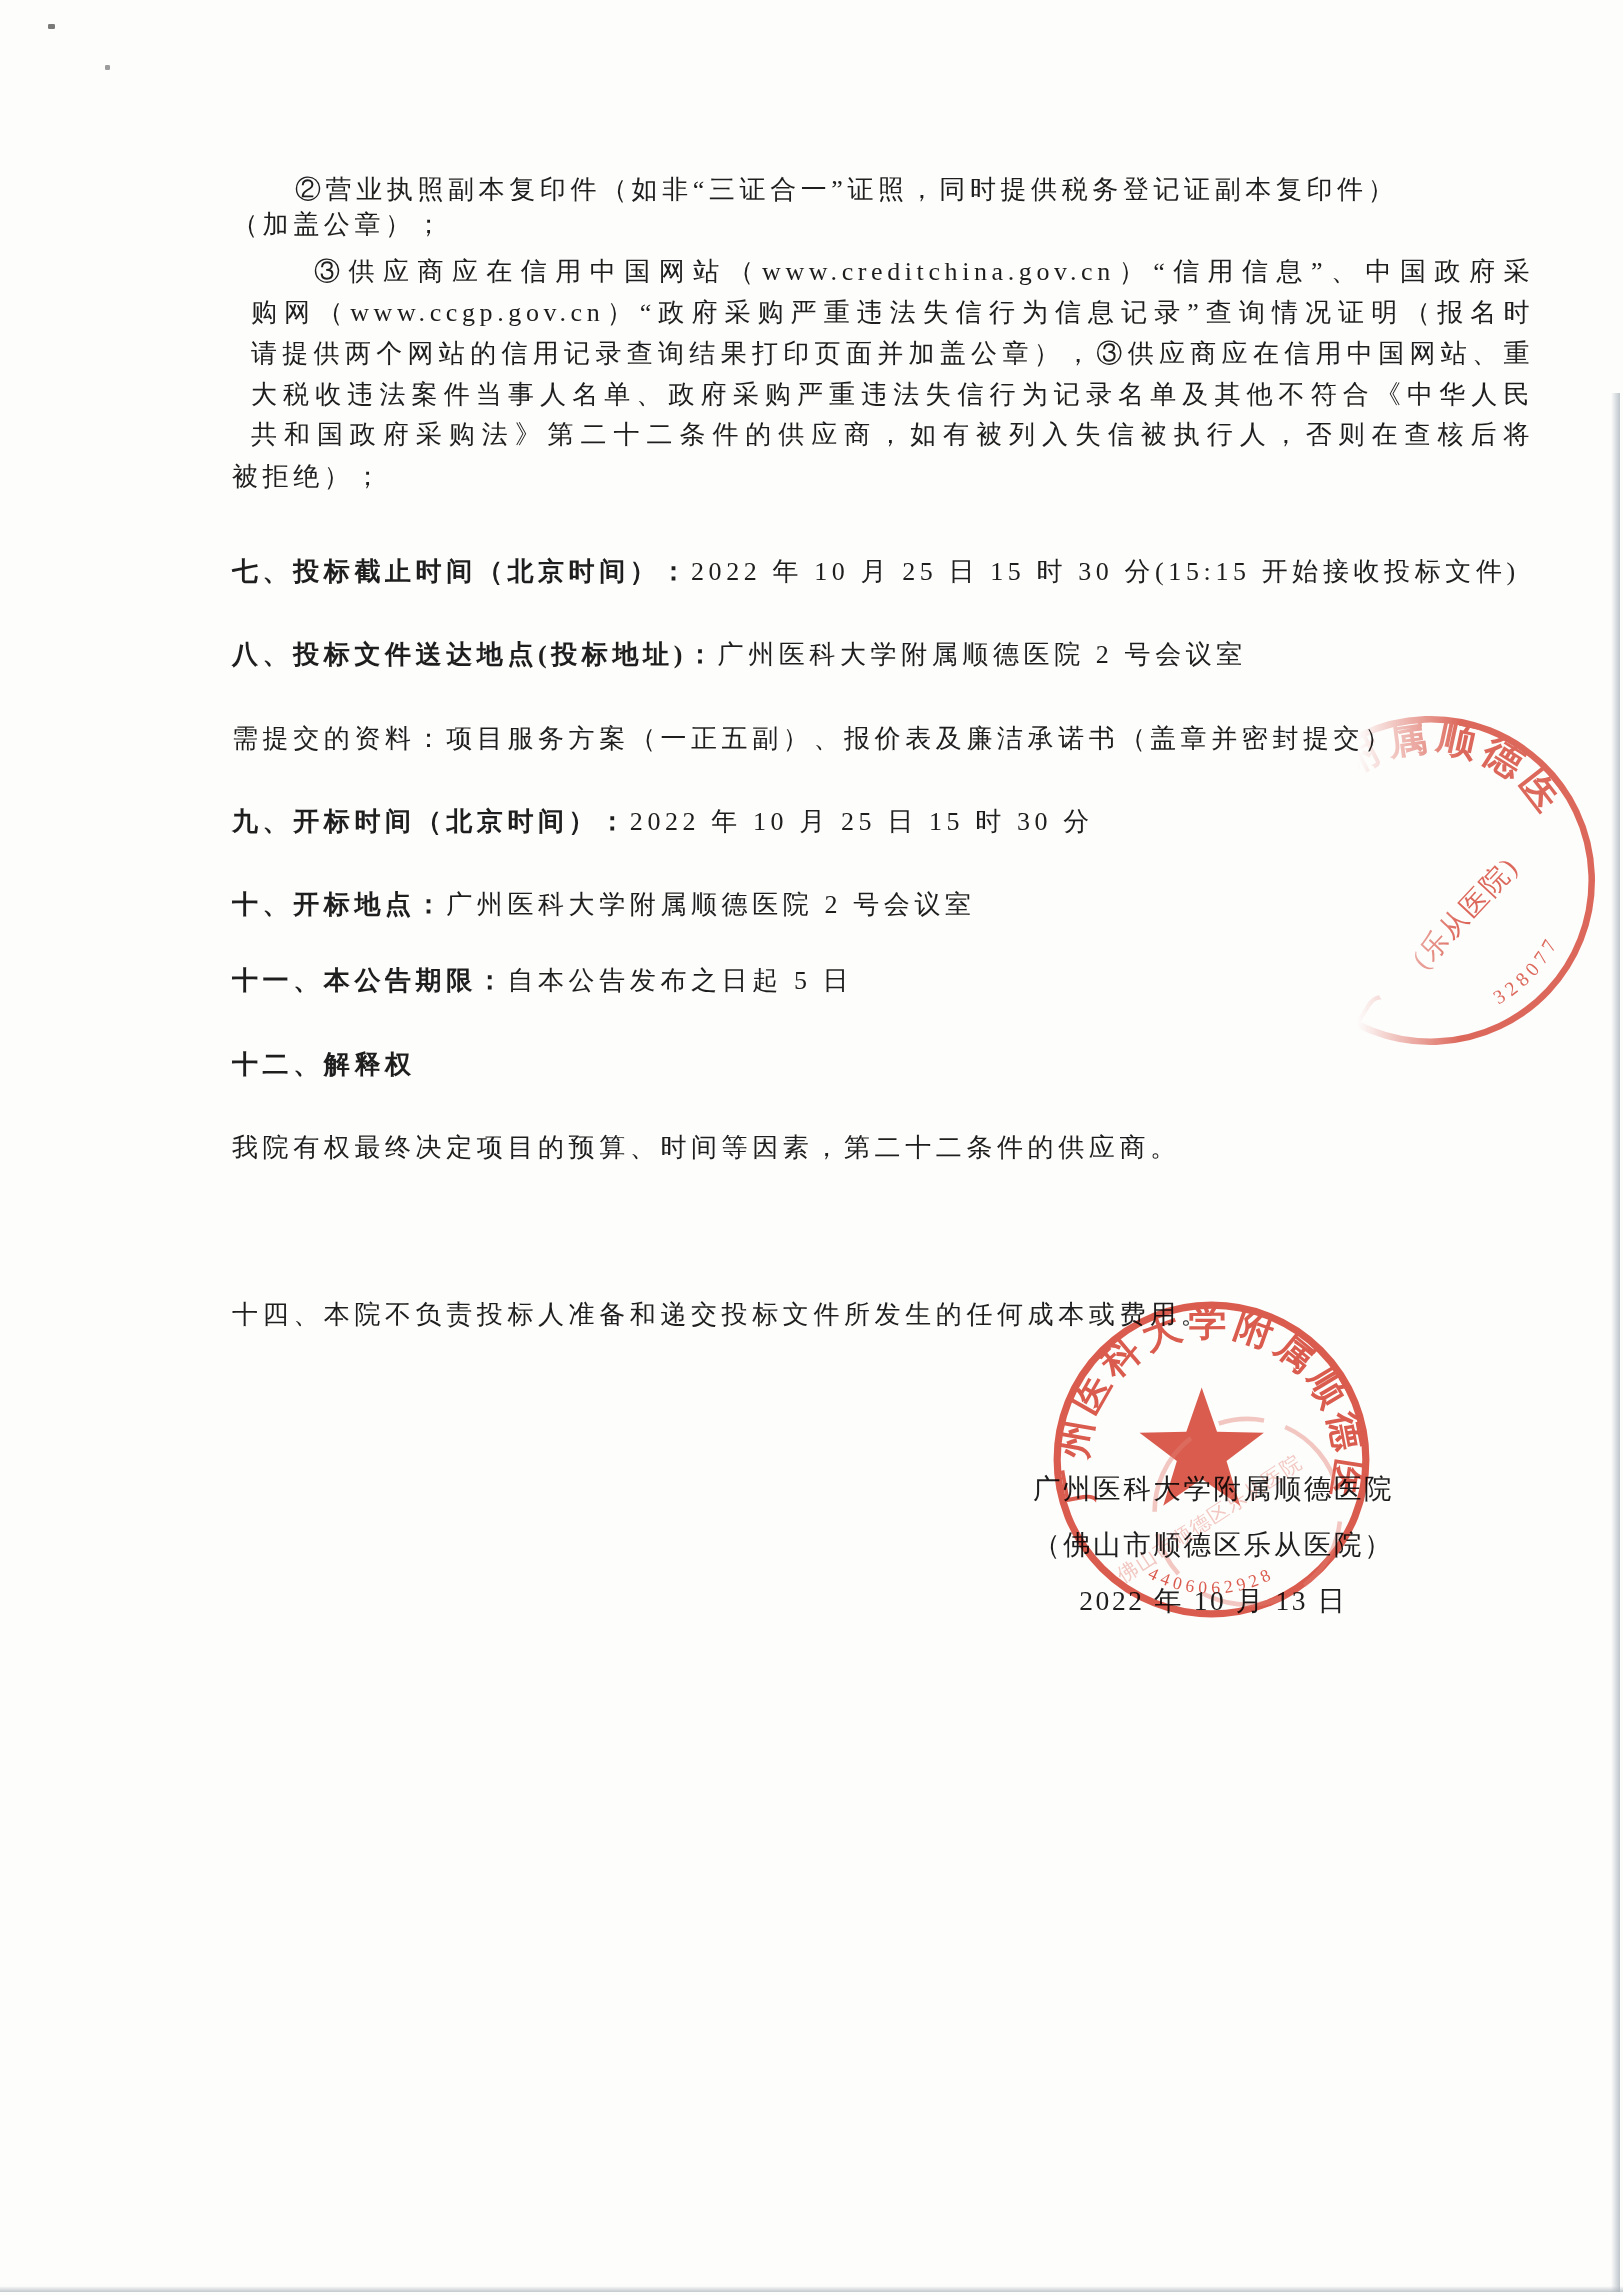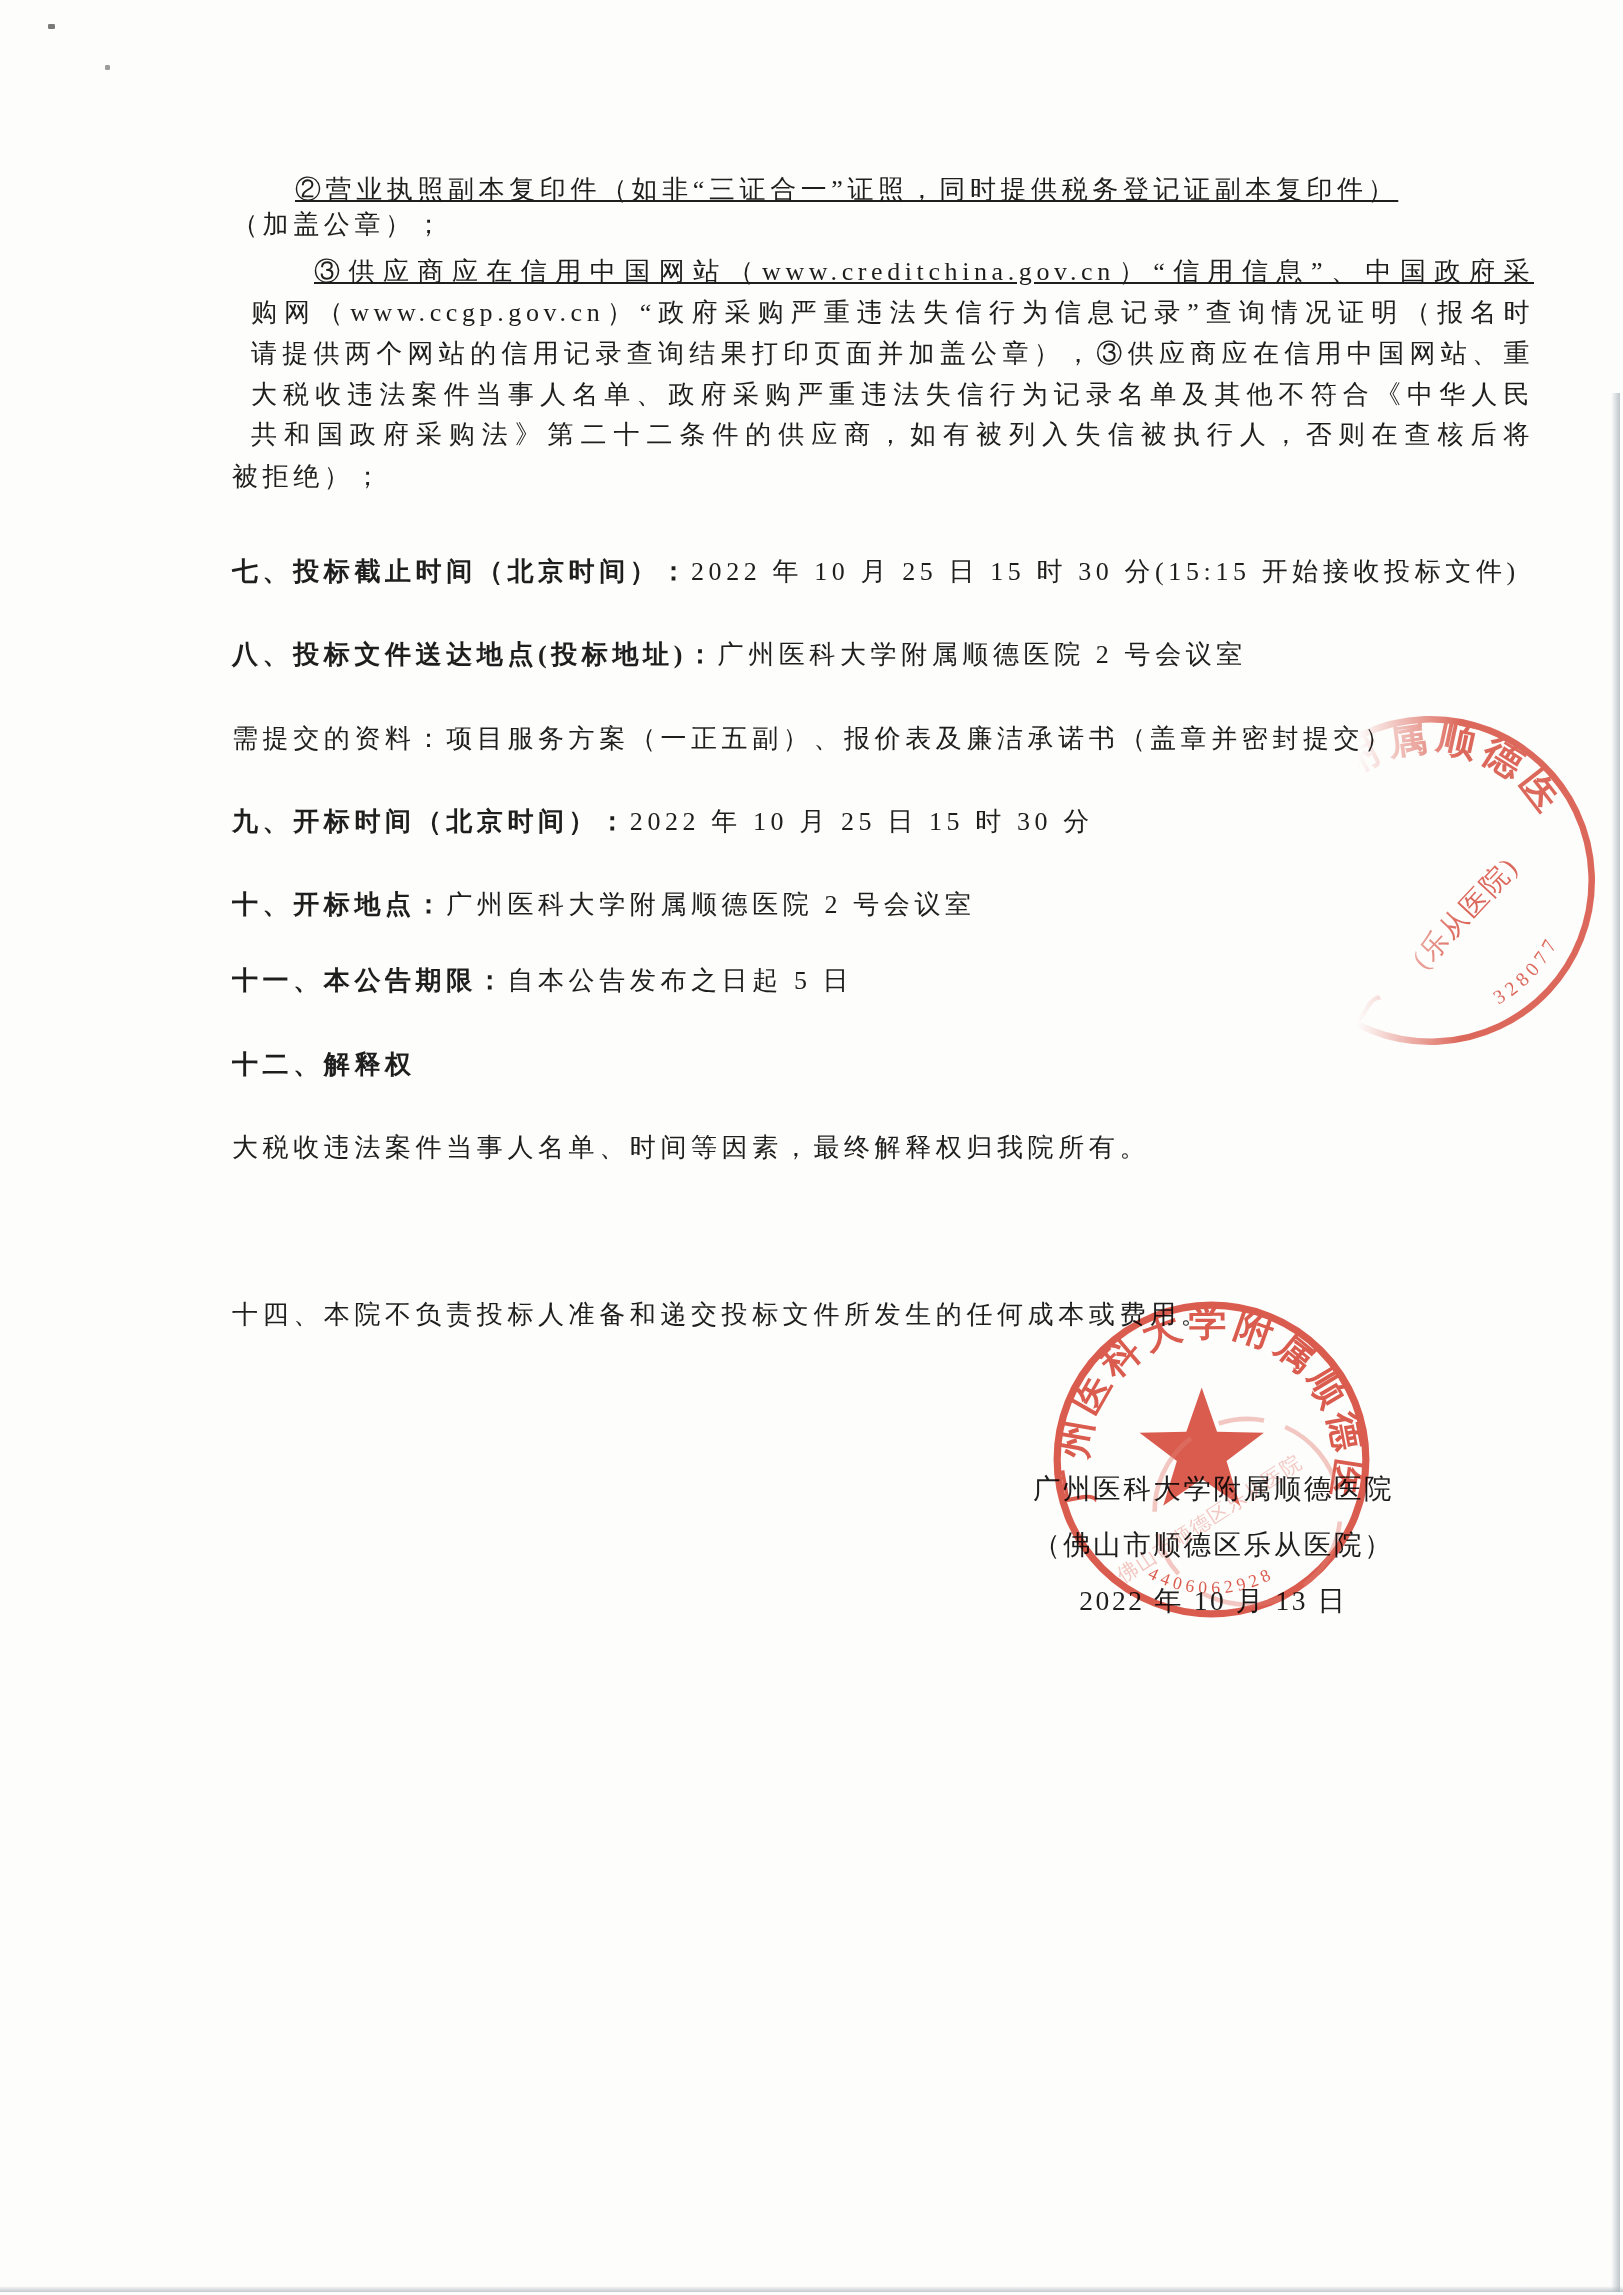"②营业执照副本复印件（如非“三证合一”证照，同时提供税务登记证副本复印件）" .tline.indent { text-decoration: underline -> none }
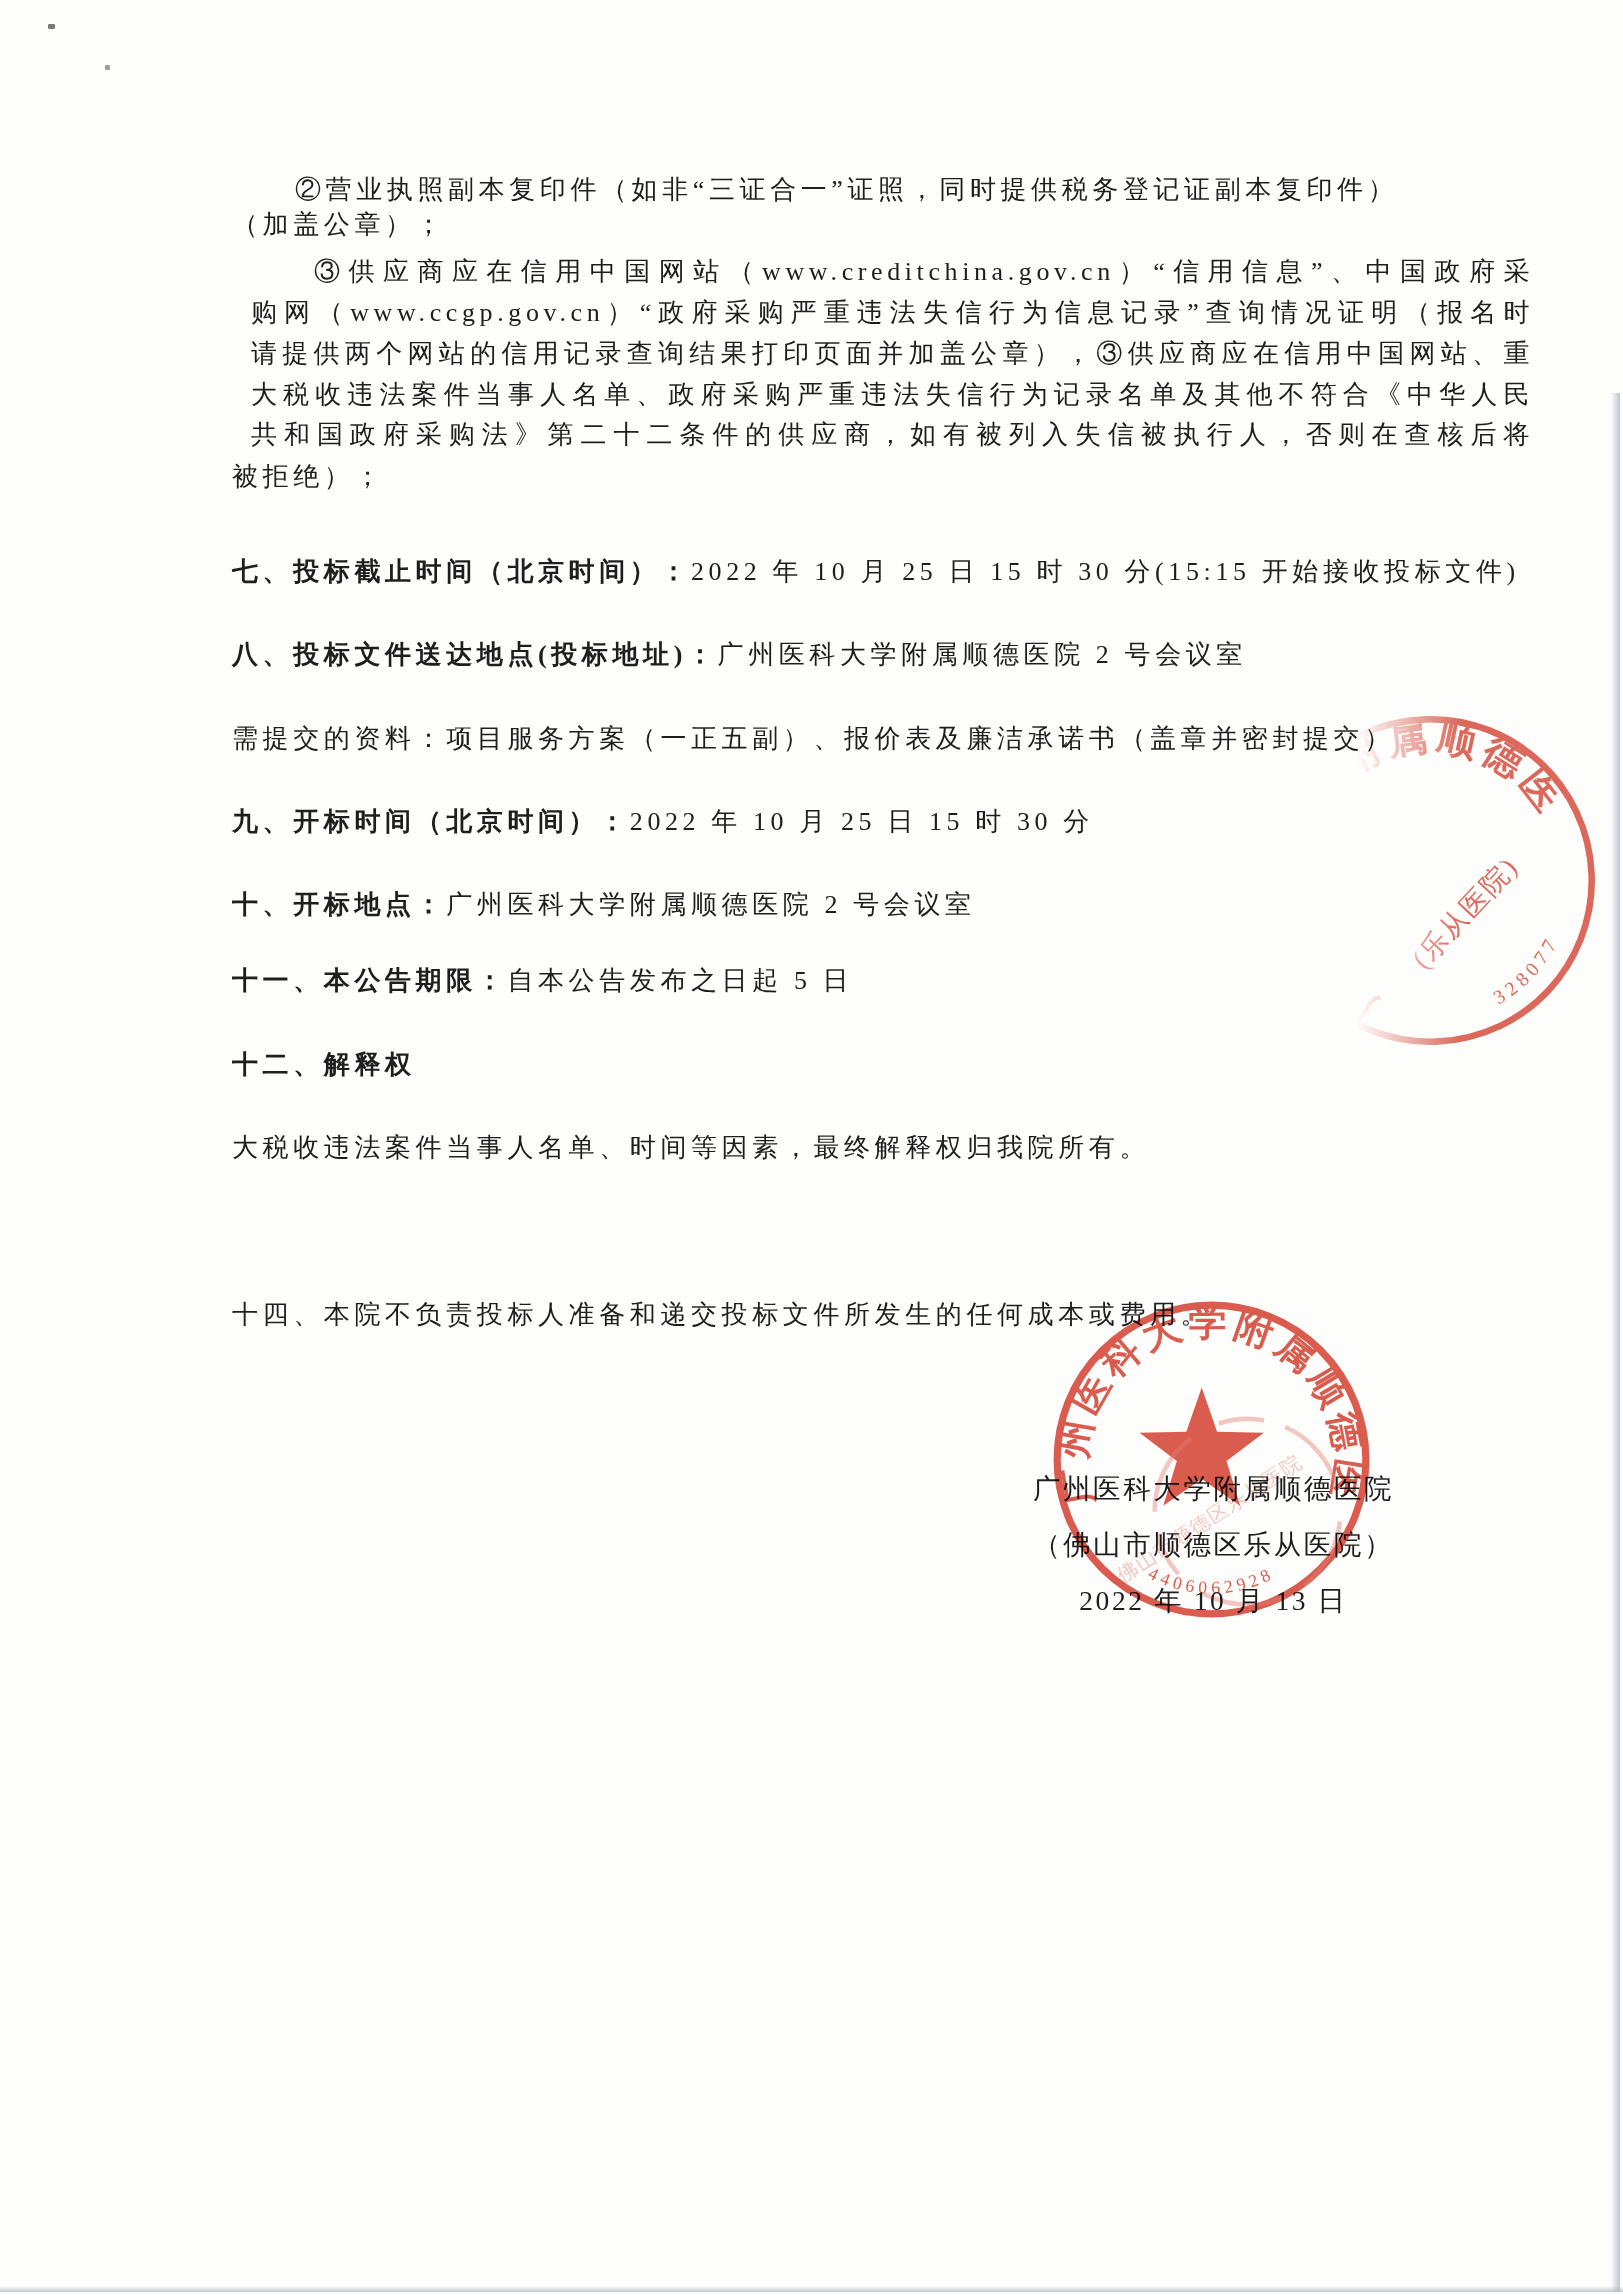"大税收违法案件当事人名单、时间等因素，最终解释权归我院所有。" span { text: 大税收违法案件当事人名单、时间等因素，最终解释权归我院所有 -> 我院有权最终决定项目的预算、时间等因素，第二十二条件的供应商 }
